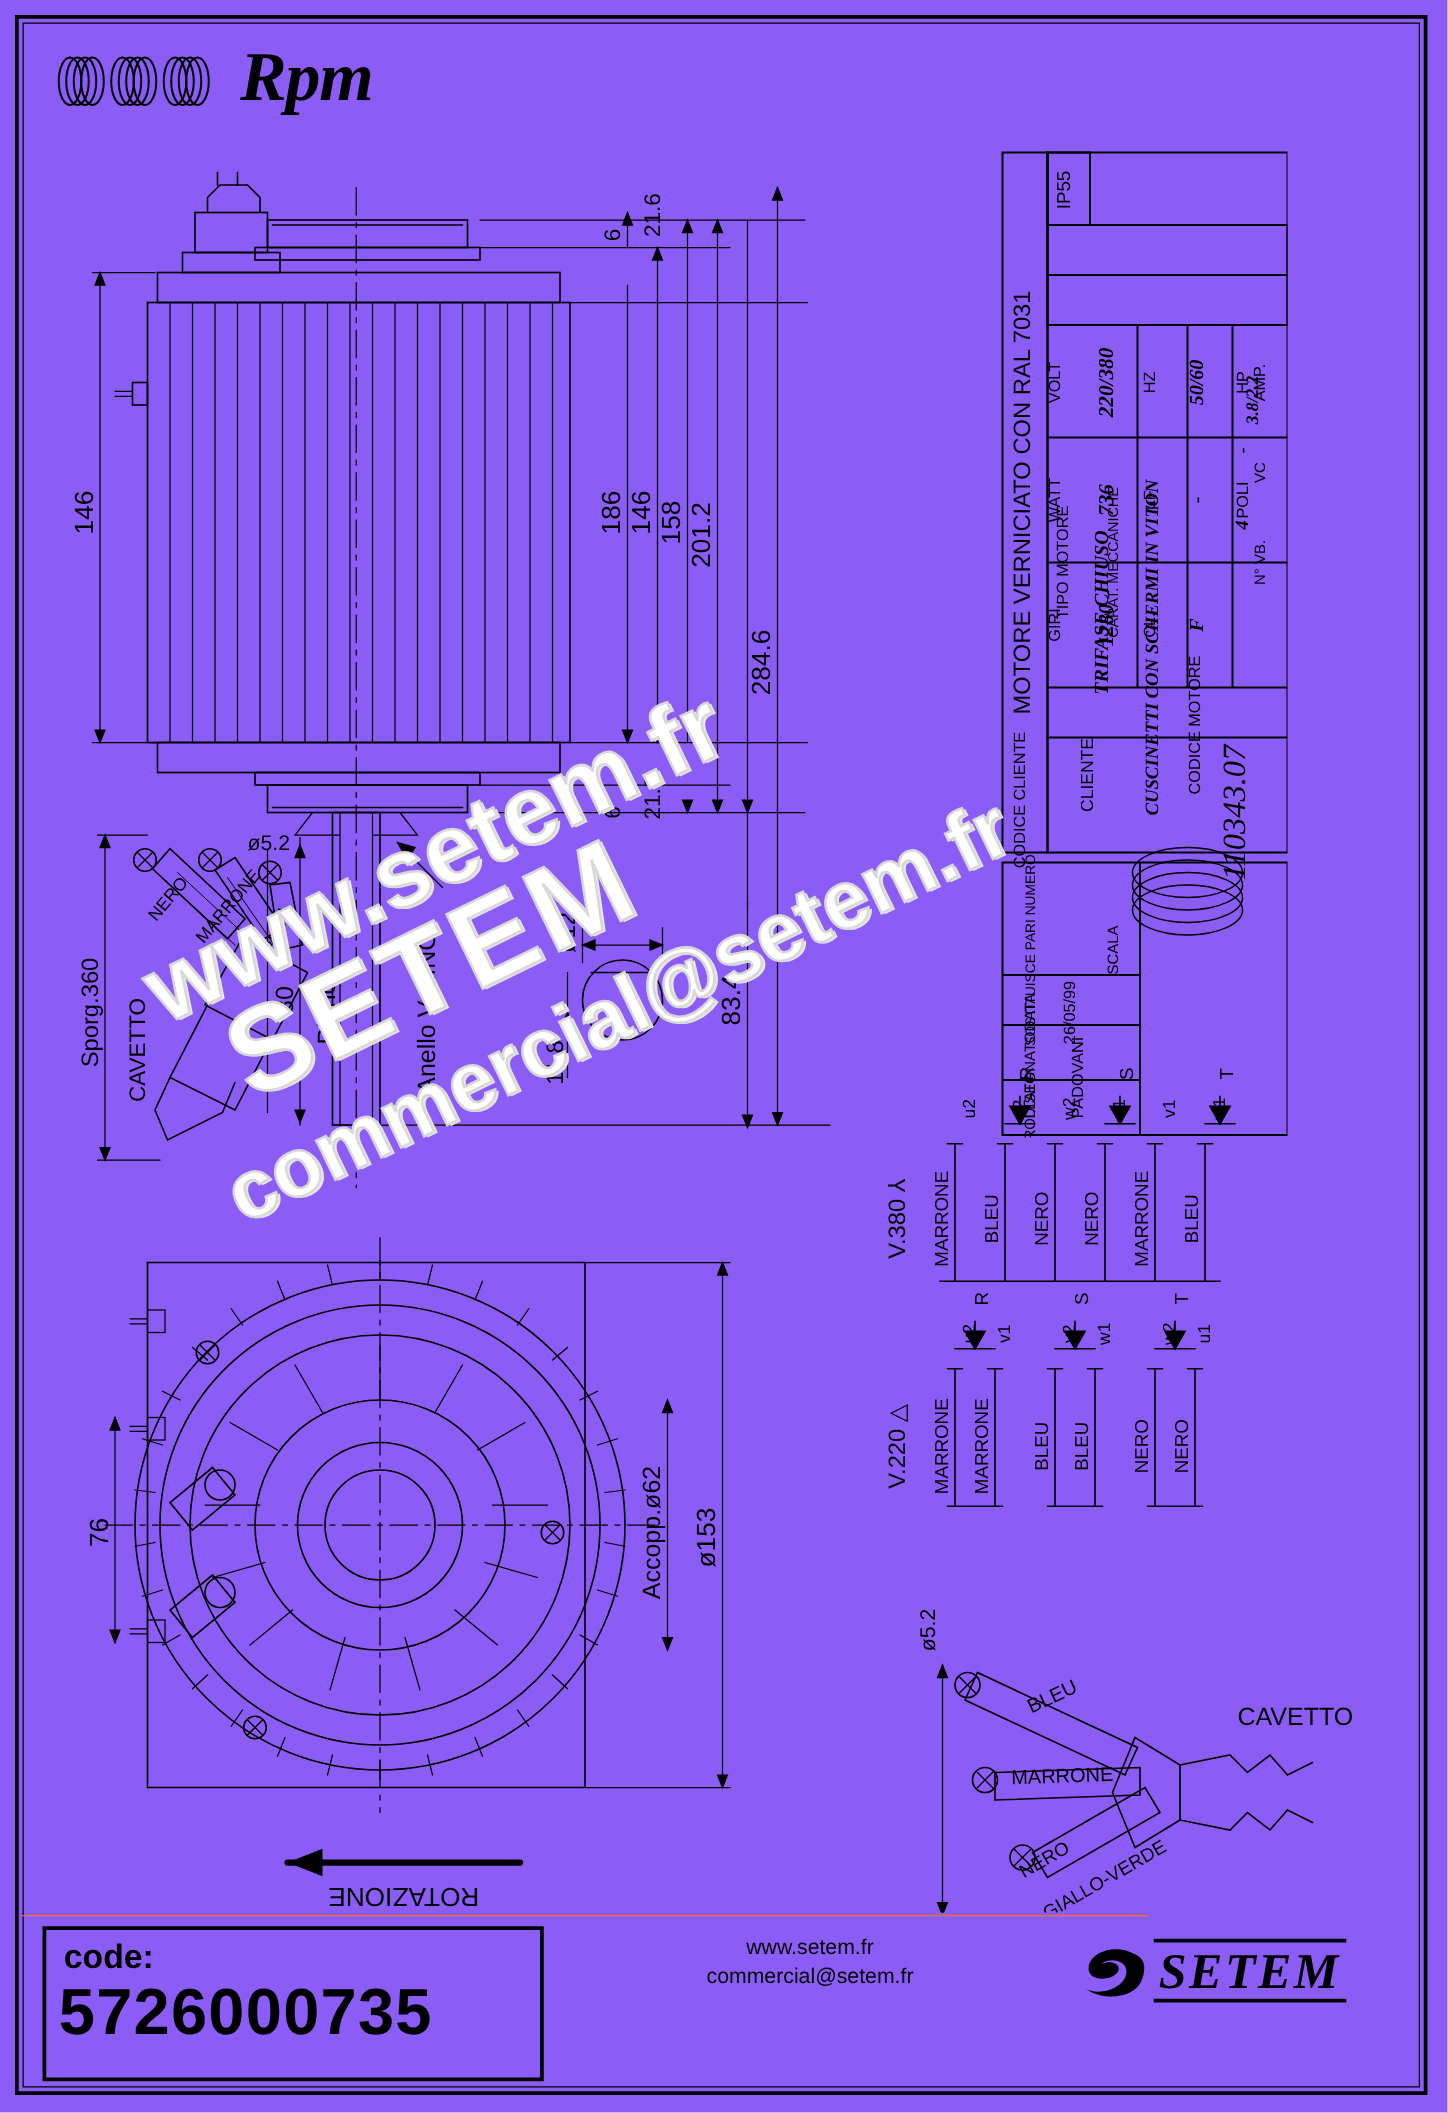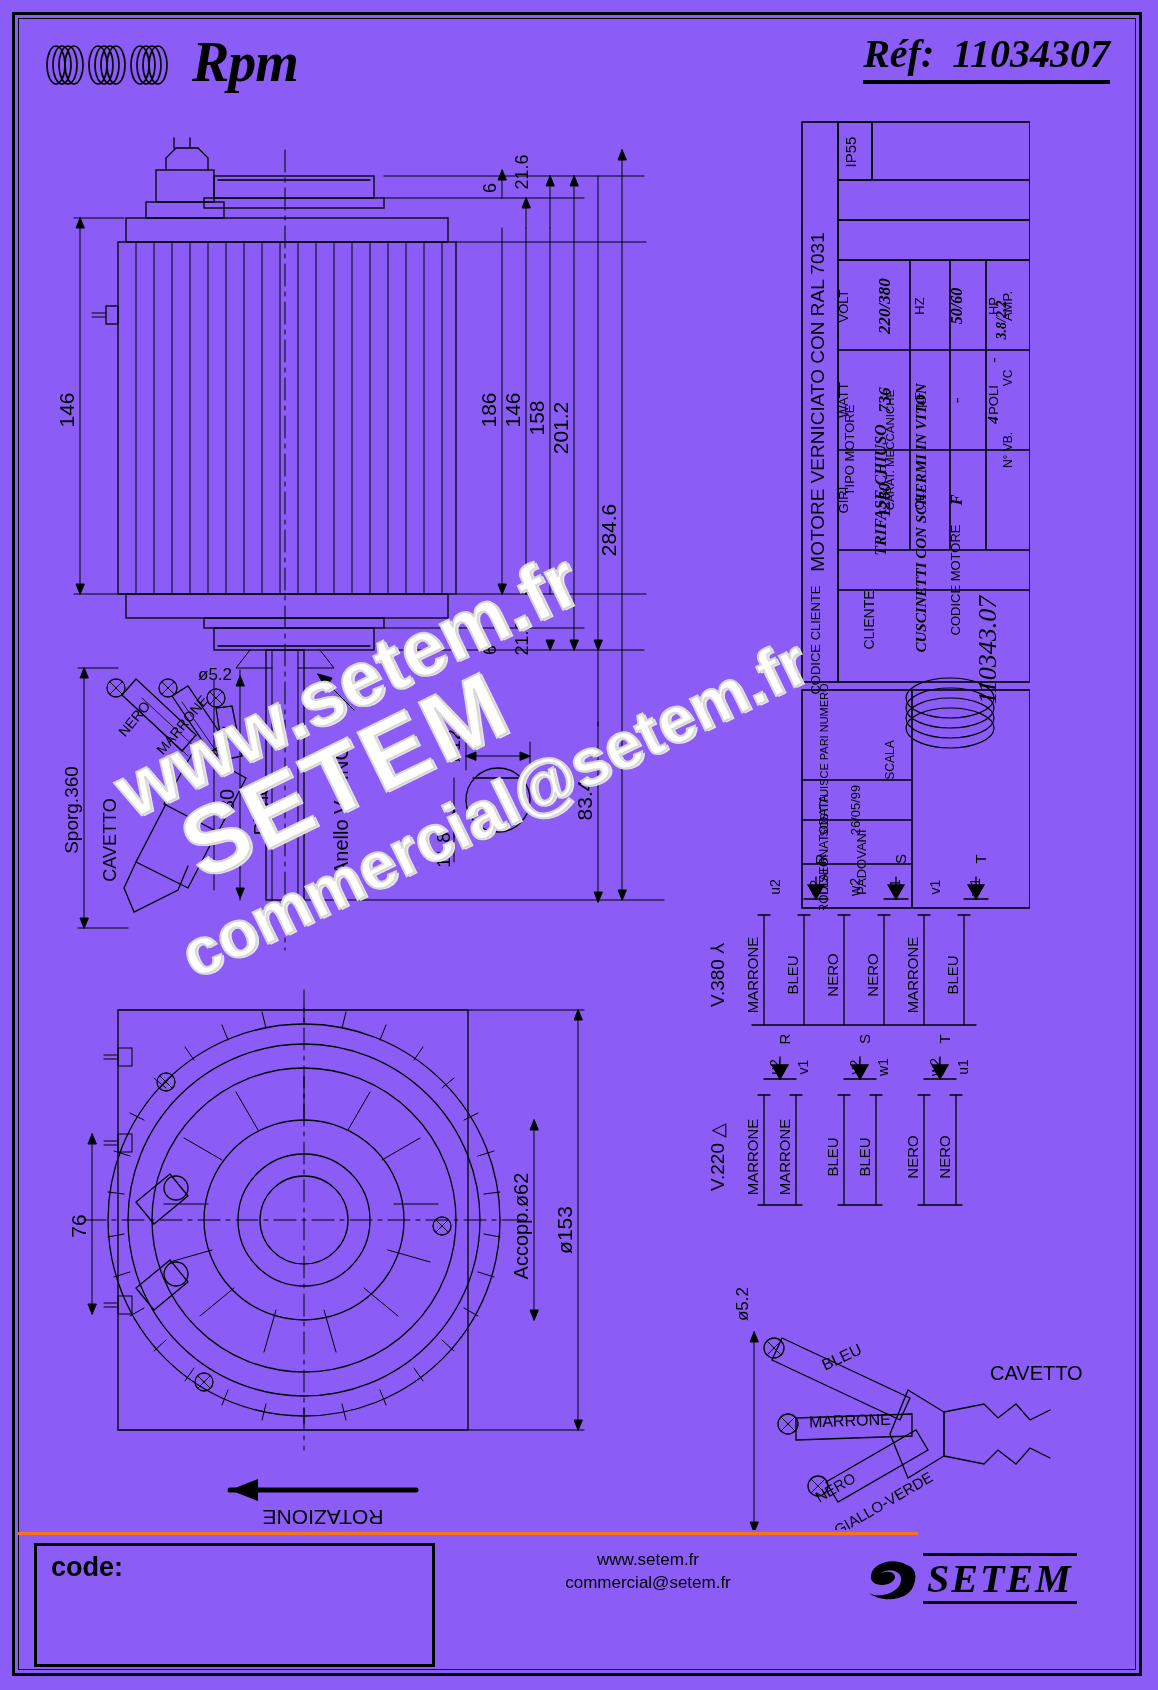"Réf: 11034307" div.ref-box { html: <div> <div> <span>Réf:</span><span>11034307</span> </div> </div> -> none }
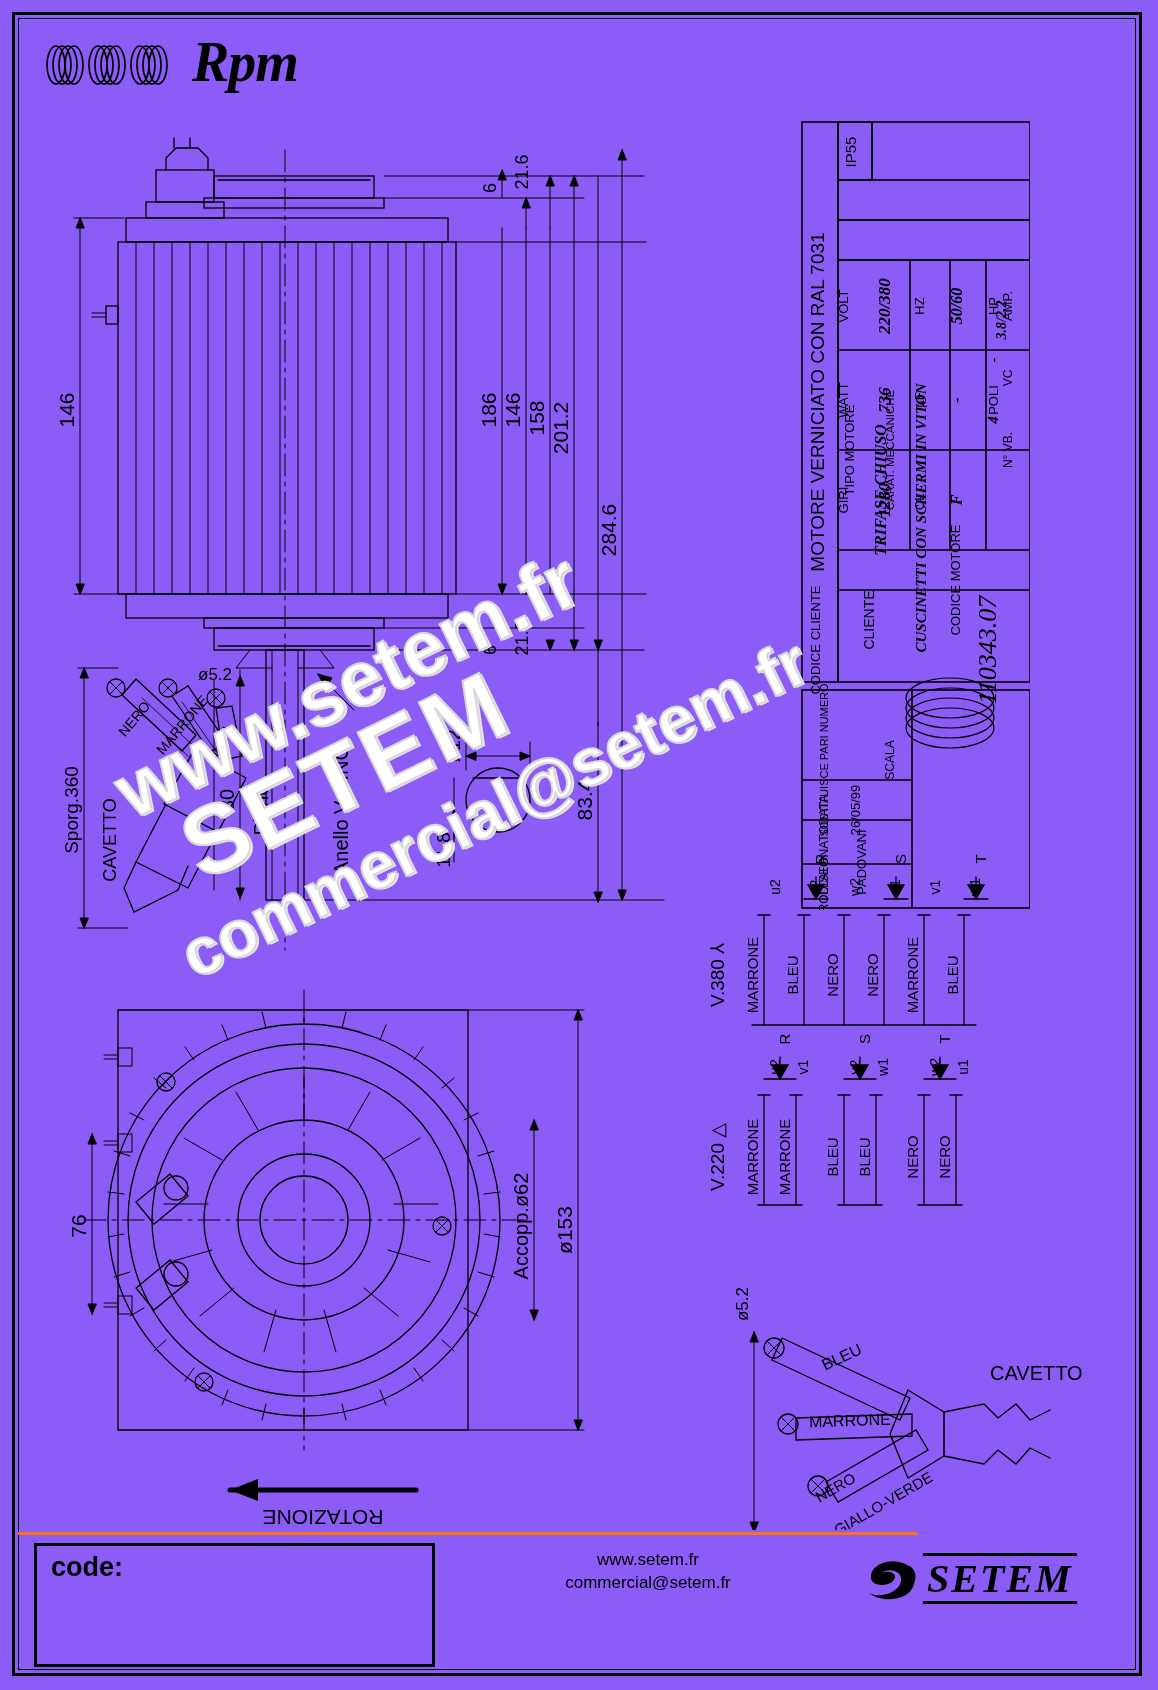"code:" .footer { border-top: 3px solid #f97316 -> 1px solid #f97316 }
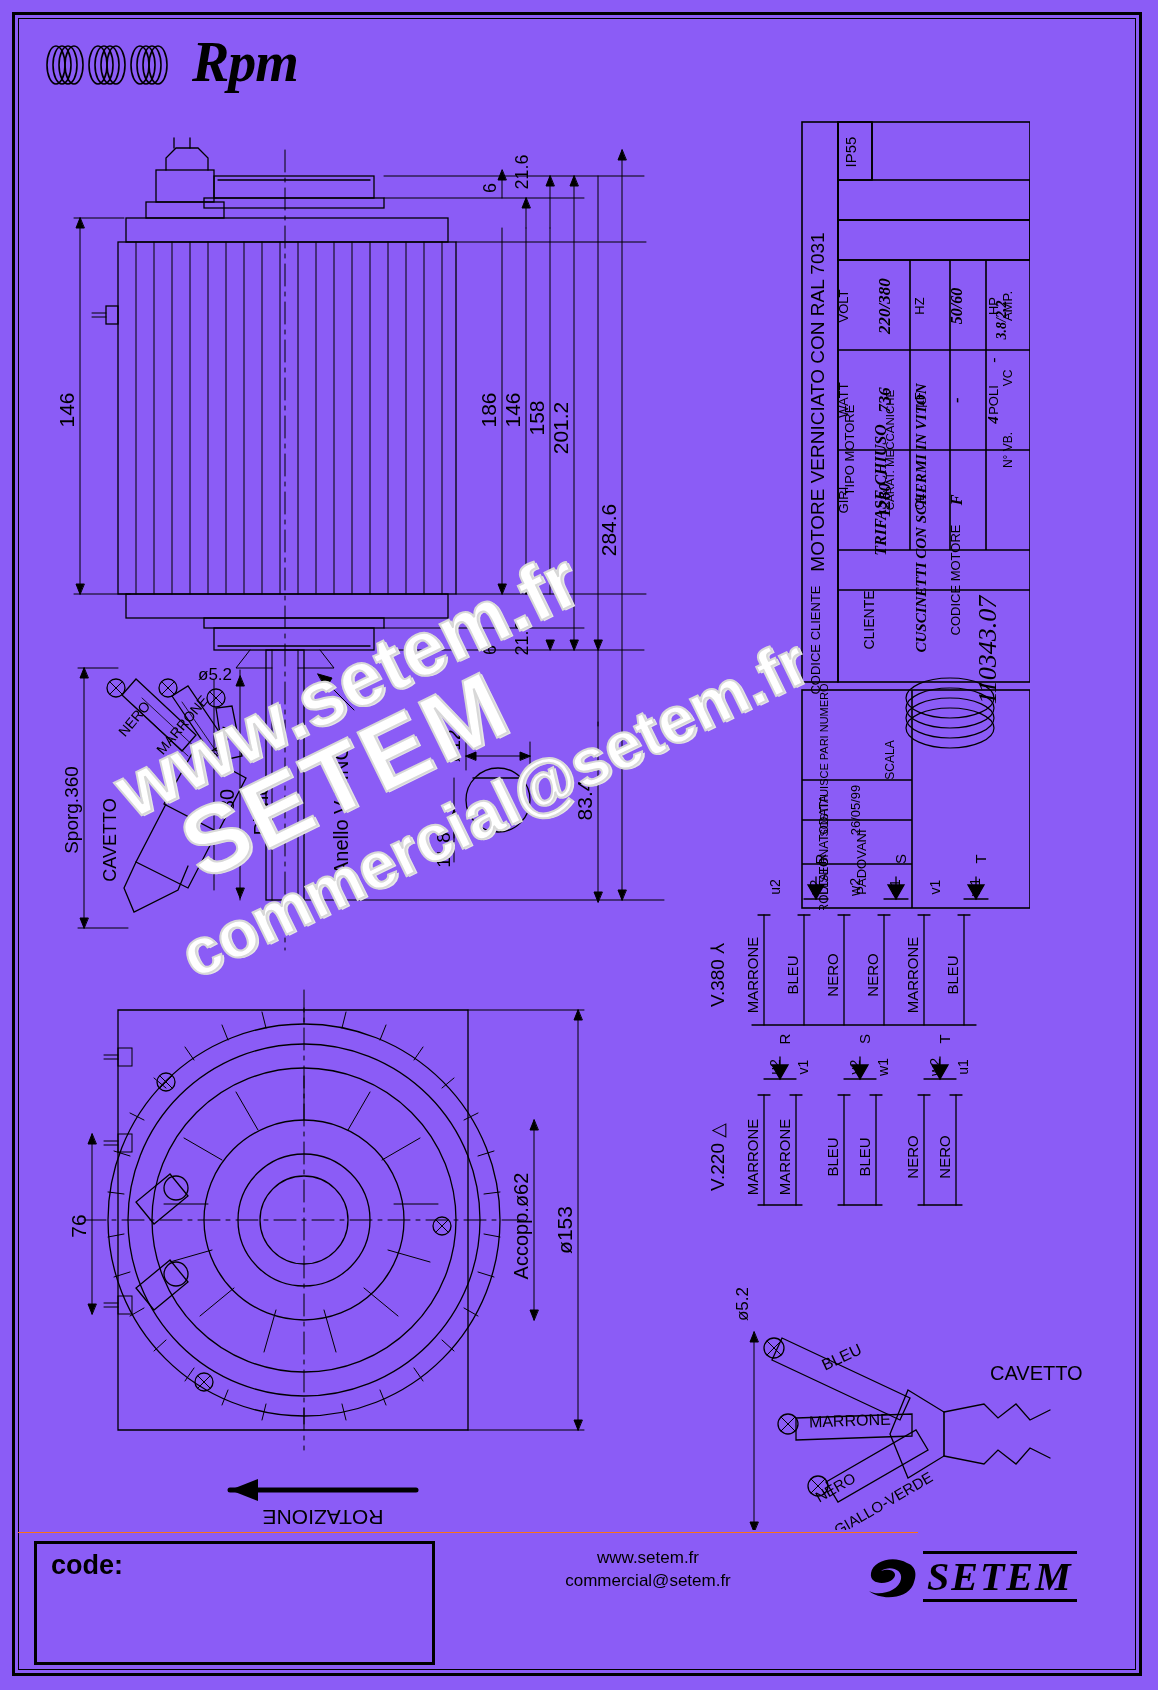"5726000735" div.code-value { html: none -> <div>5726000735</div> }
